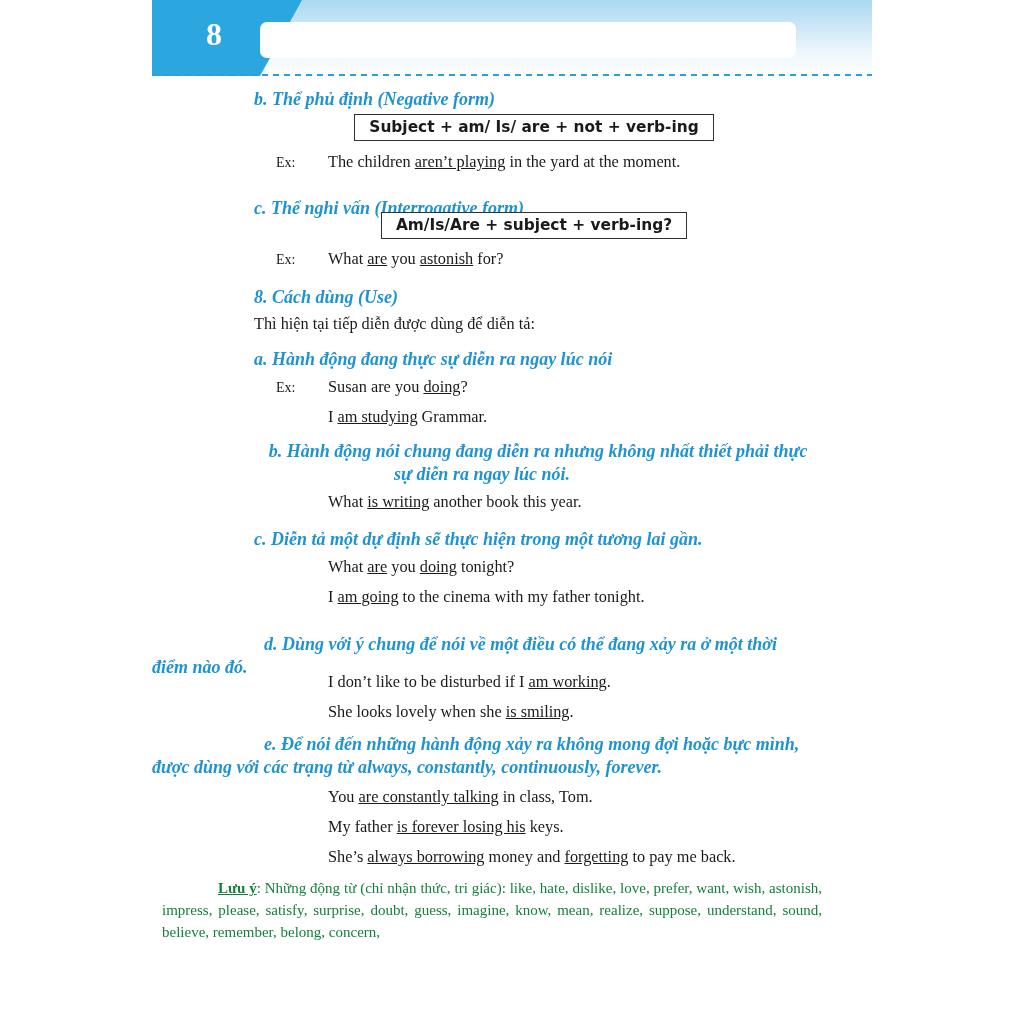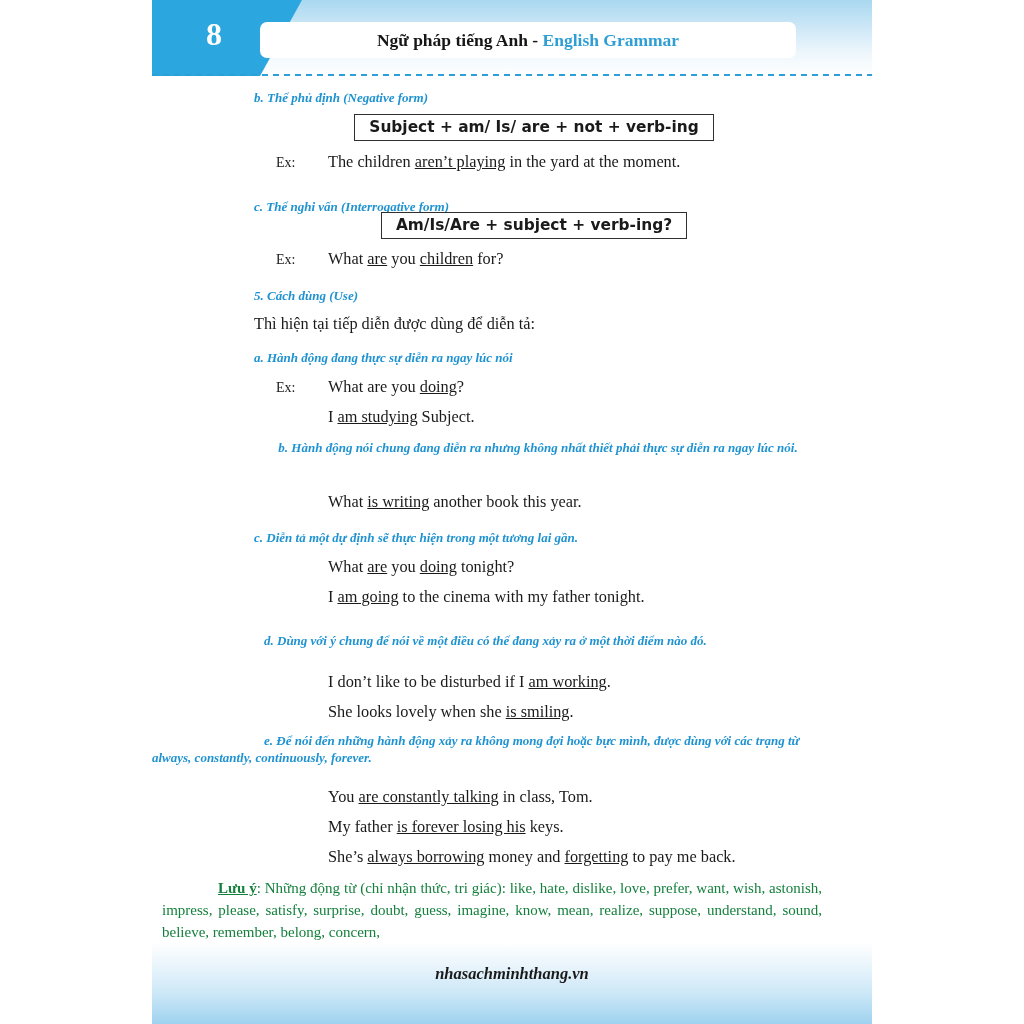"Ngữ pháp tiếng Anh -" div { html: <div> <span>Ngữ pháp tiếng Anh</span><span> - </span><span>English Grammar</span> </div> -> none }
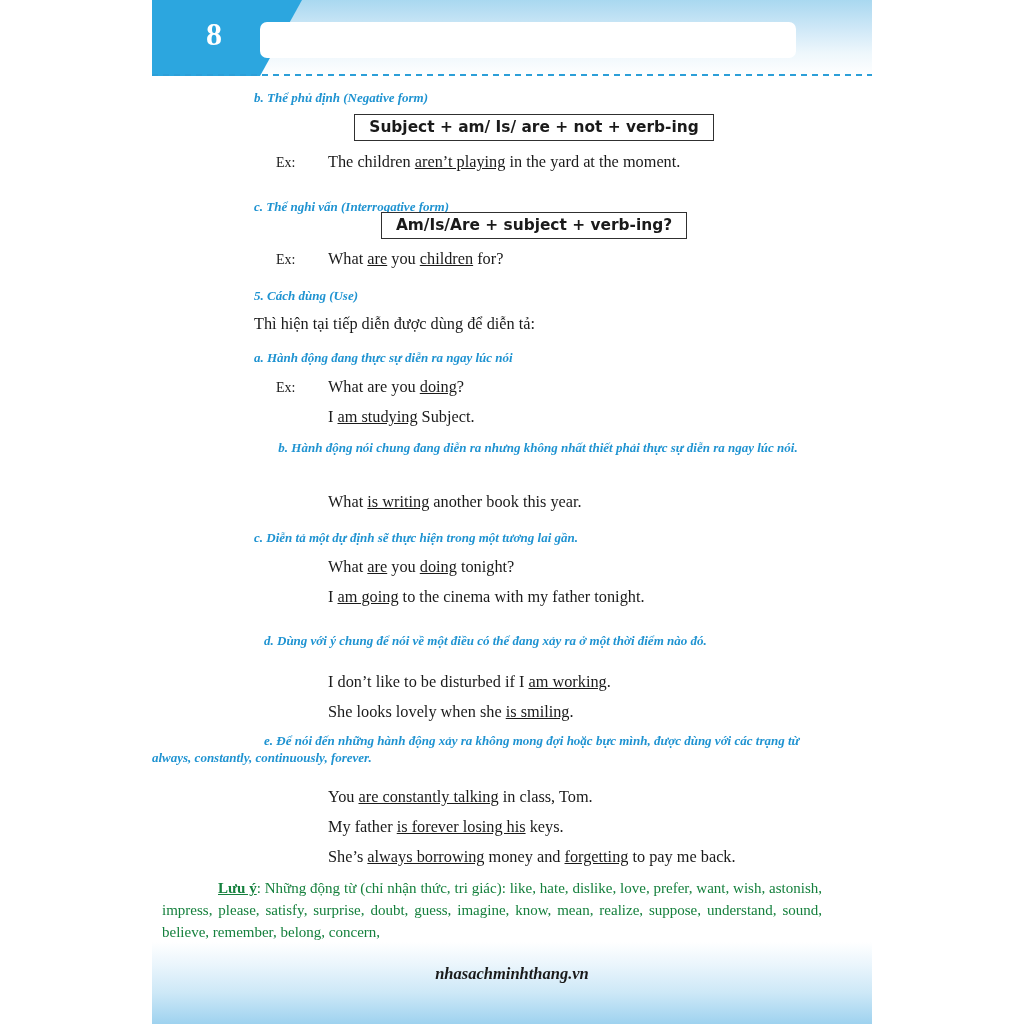"b. Thể phủ định (Negative" .bluehead { font-size: 13px -> 18px }
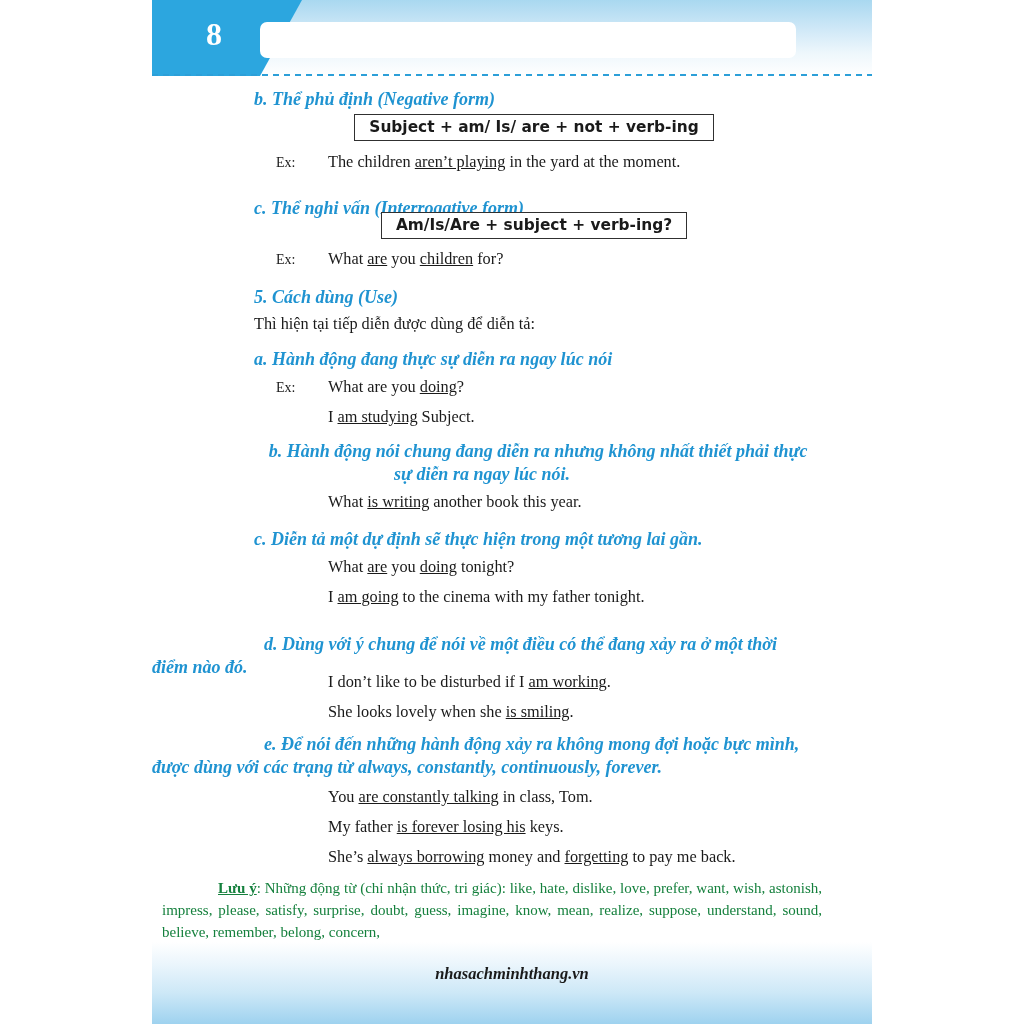"children" u.ul { text: children -> astonish }
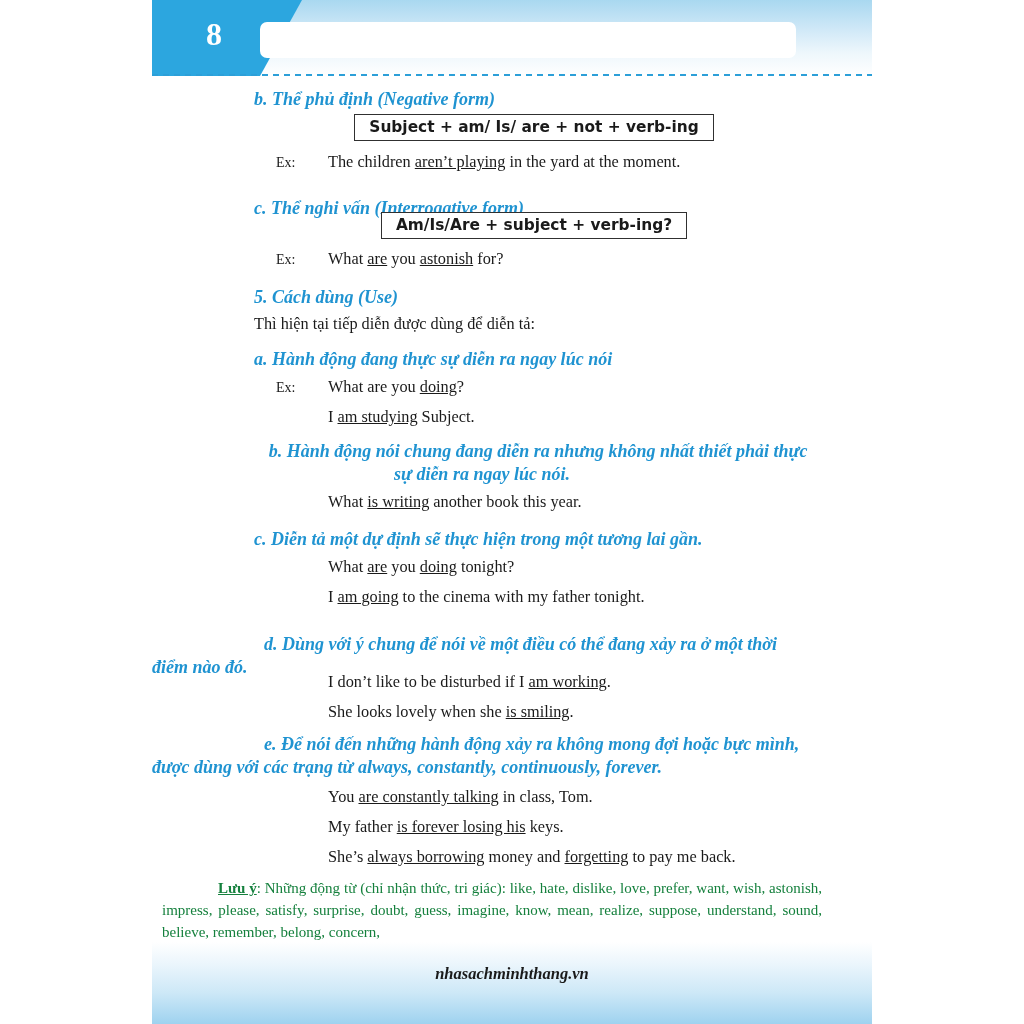"5. Cách dùng (Use)" span.bluehead { text: 5 -> 8 }
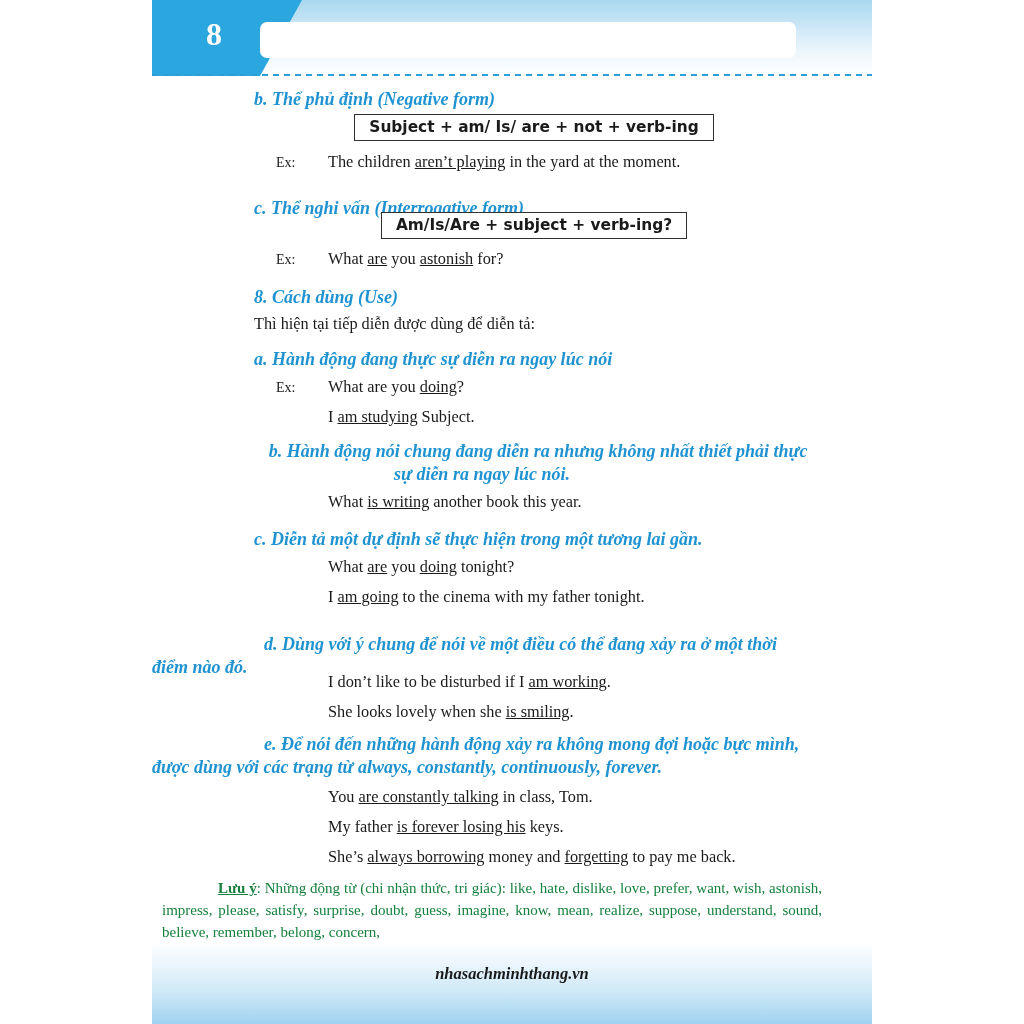"What are you" span { text: What -> Susan }
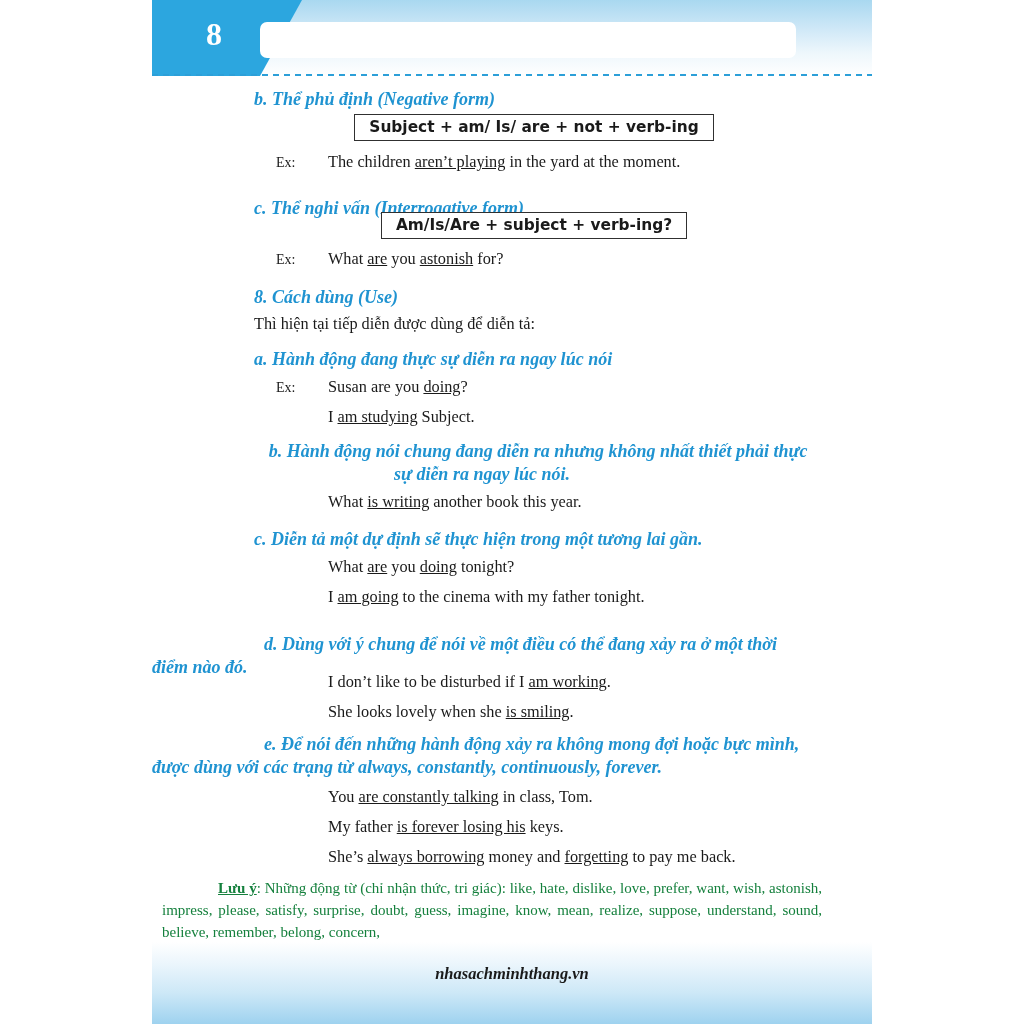"Subject." span { text: Subject -> Grammar }
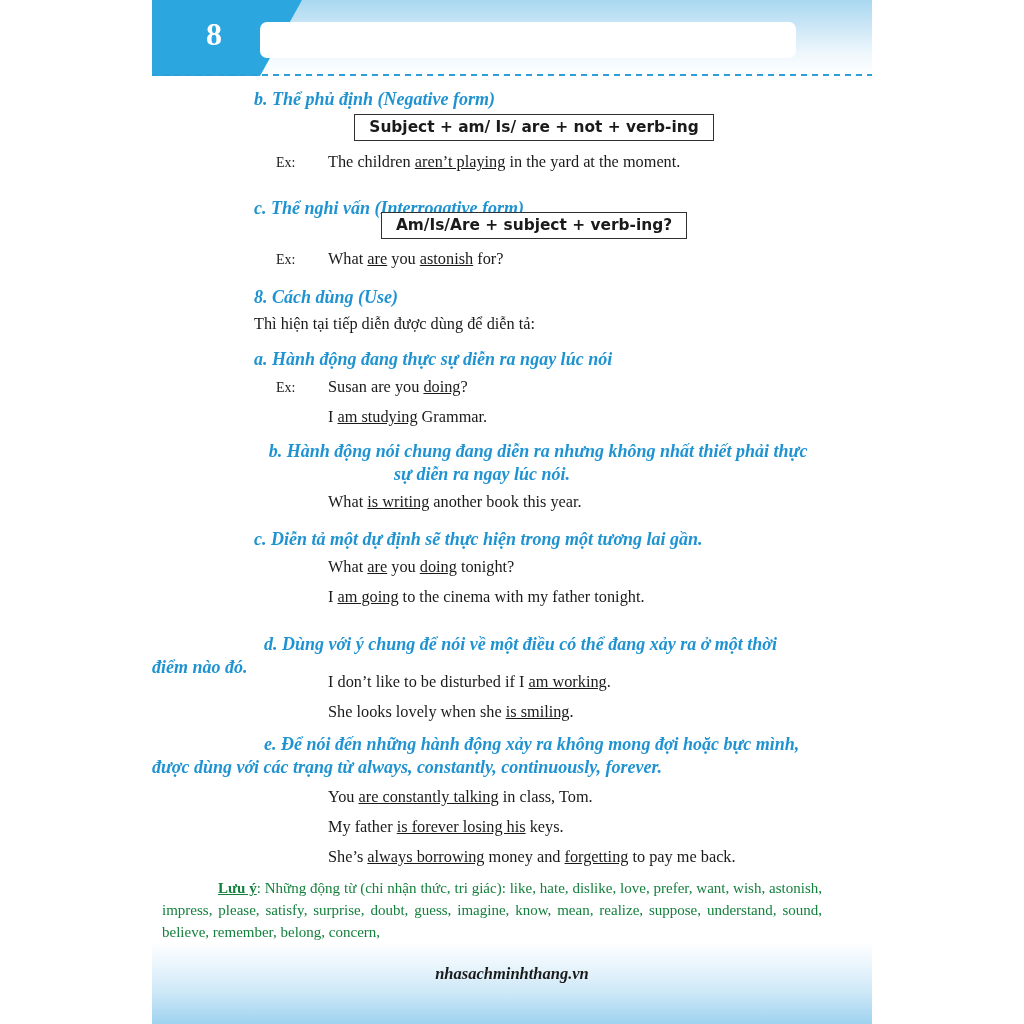"nhasachminhthang.vn" div { html: <div> <div>nhasachminhthang.vn</div> </div> -> none }
